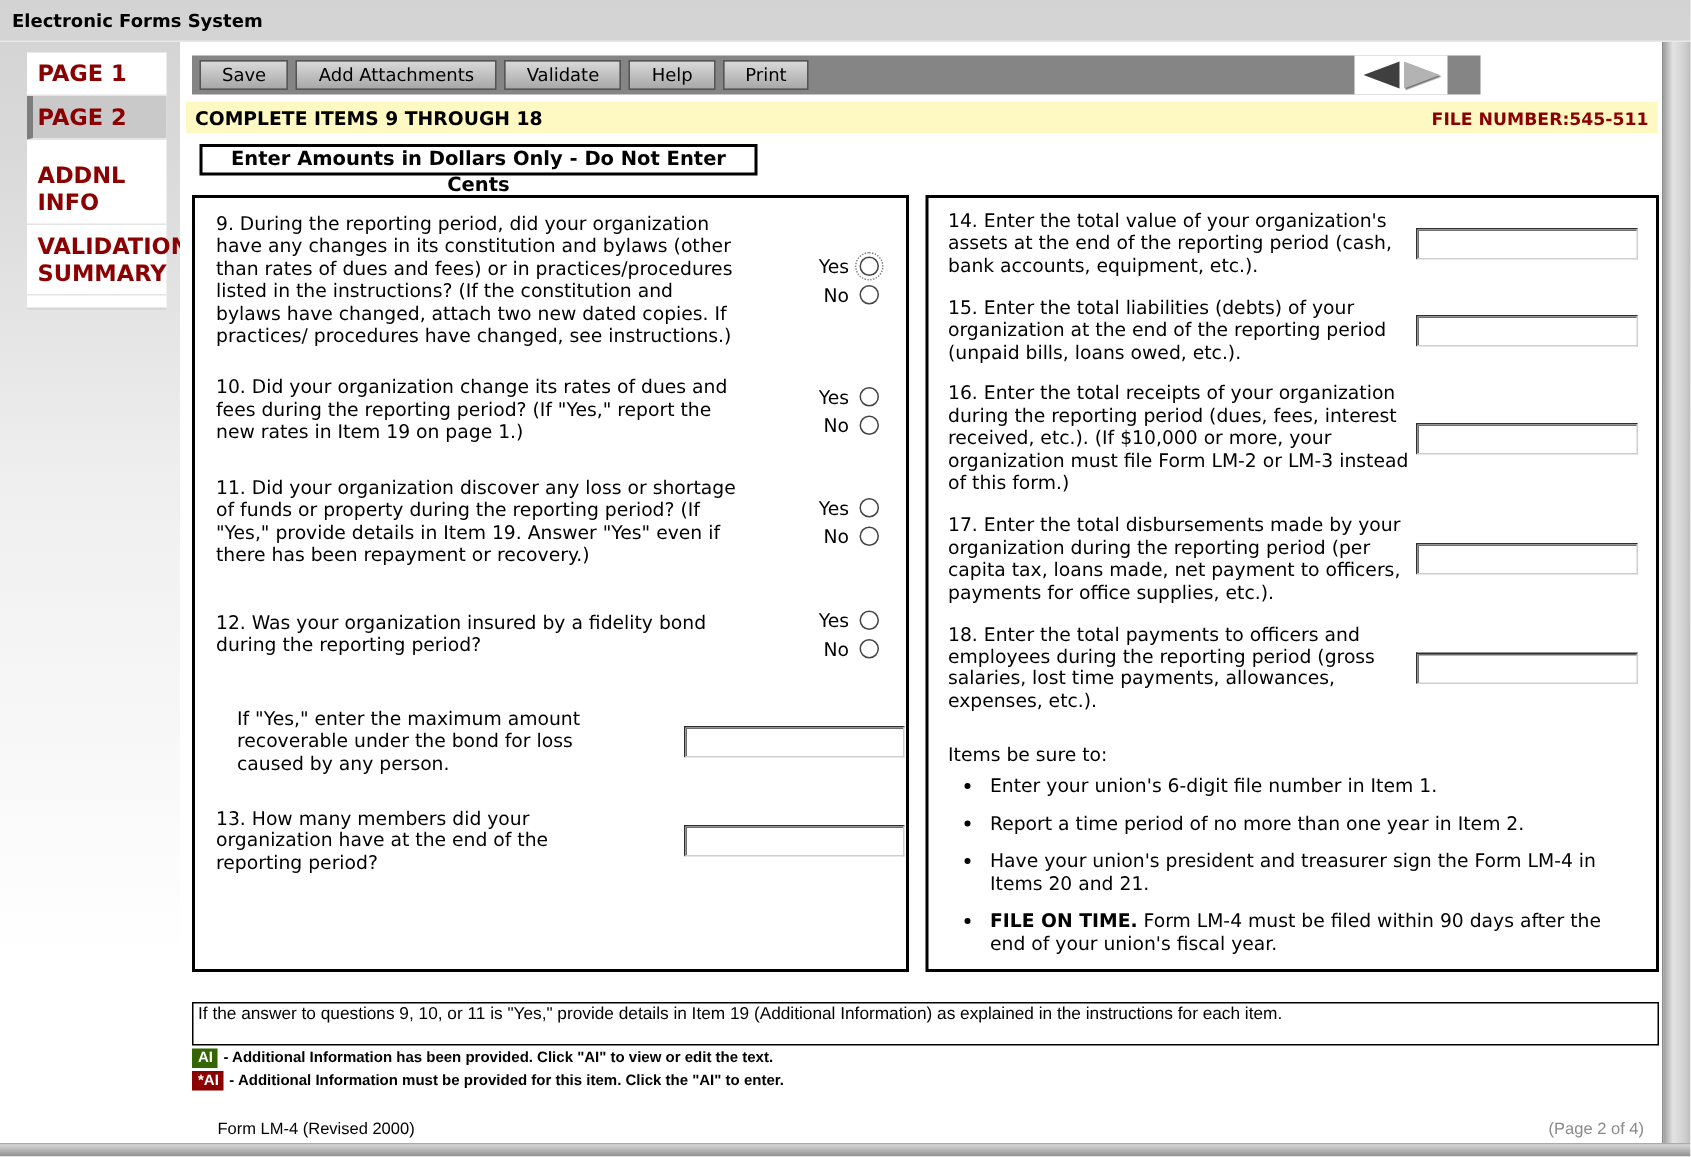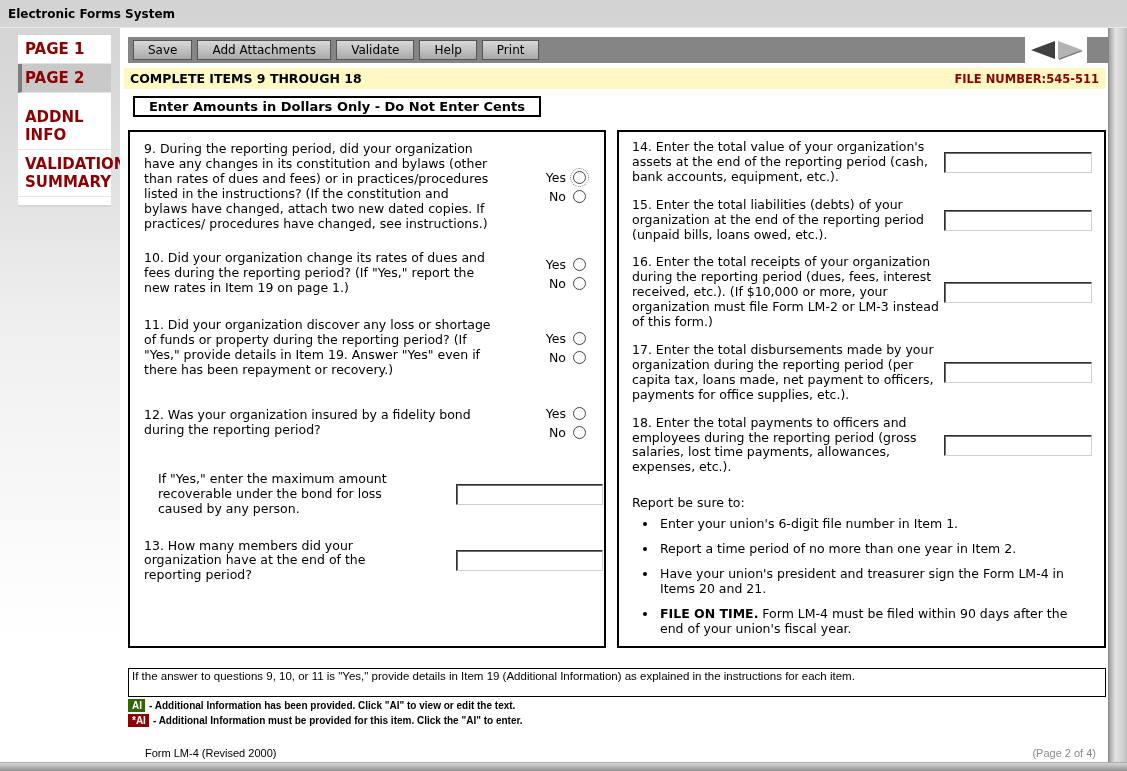"Save" .toolbar { width: 981px -> 859px }
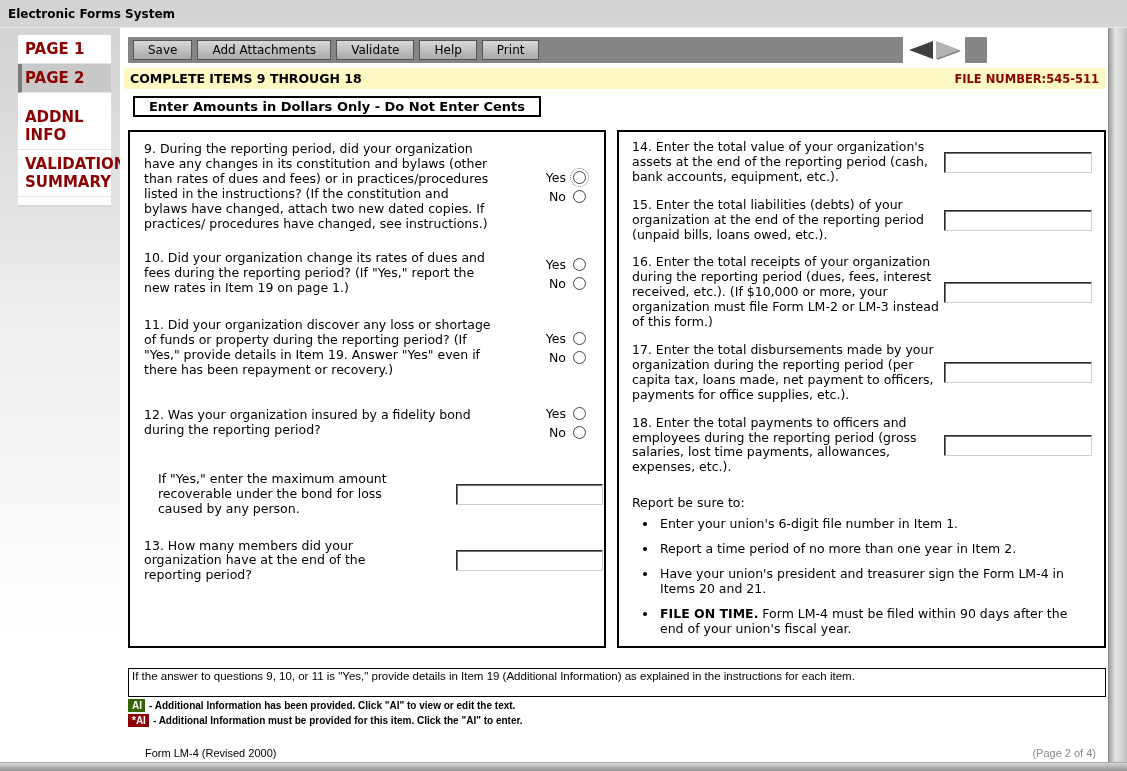"Enter Amounts in Dollars Only" .banner { width: 408px -> 372px }
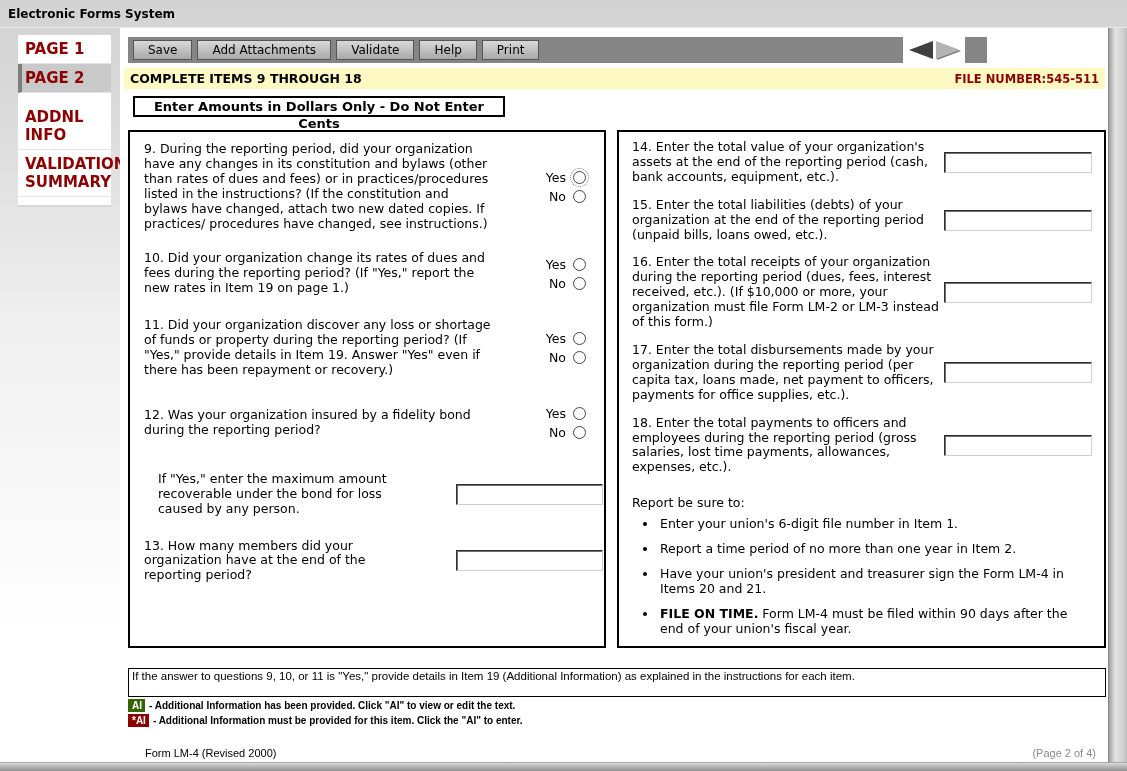"Report be sure to:" div { text: Report -> Items }
